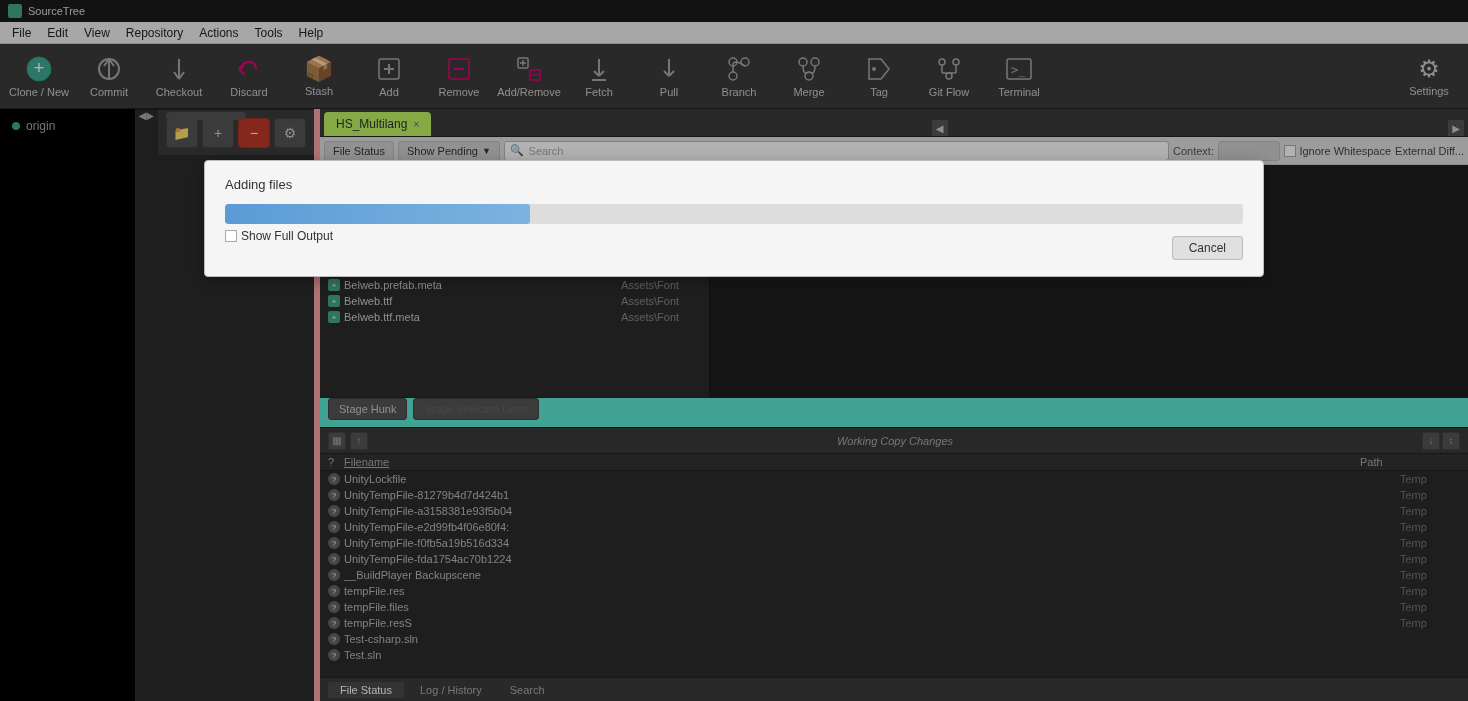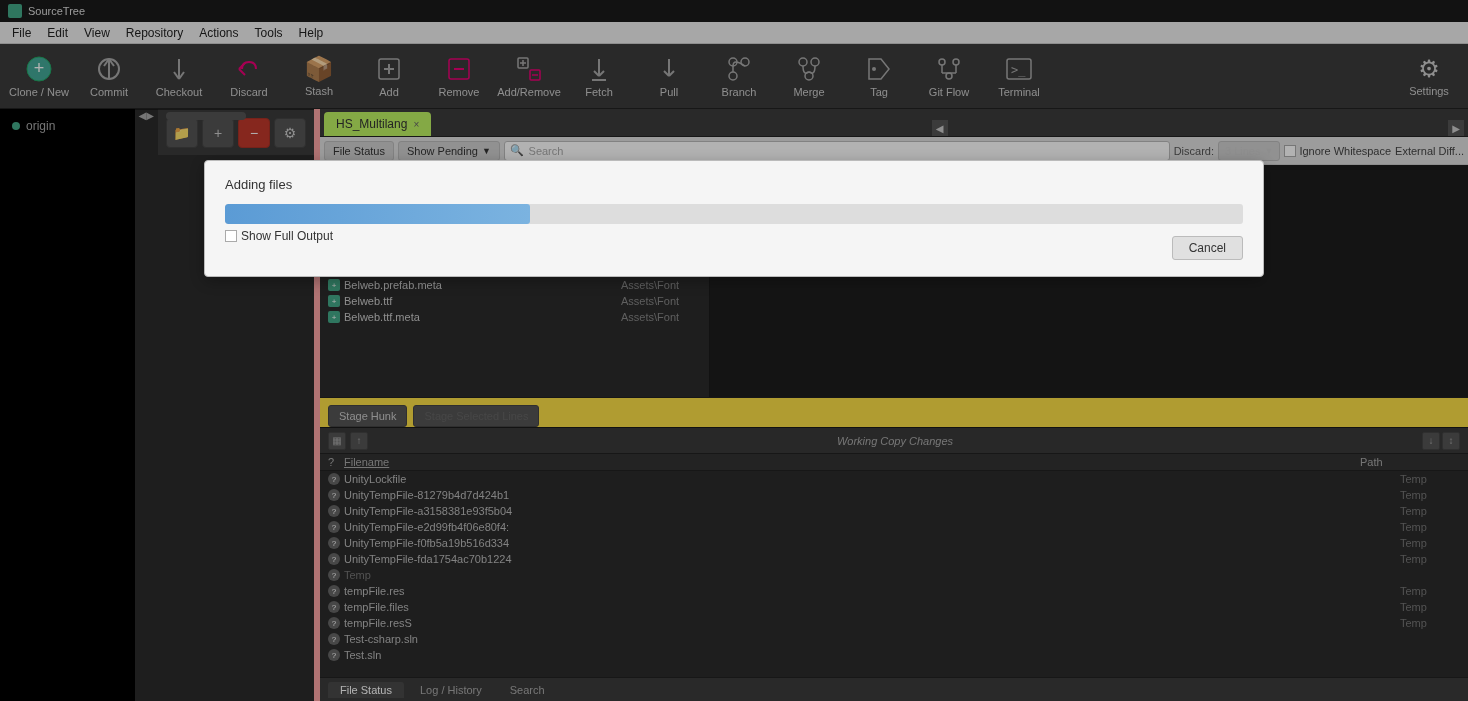"Discard:" span.context-label { text: Discard -> Context }
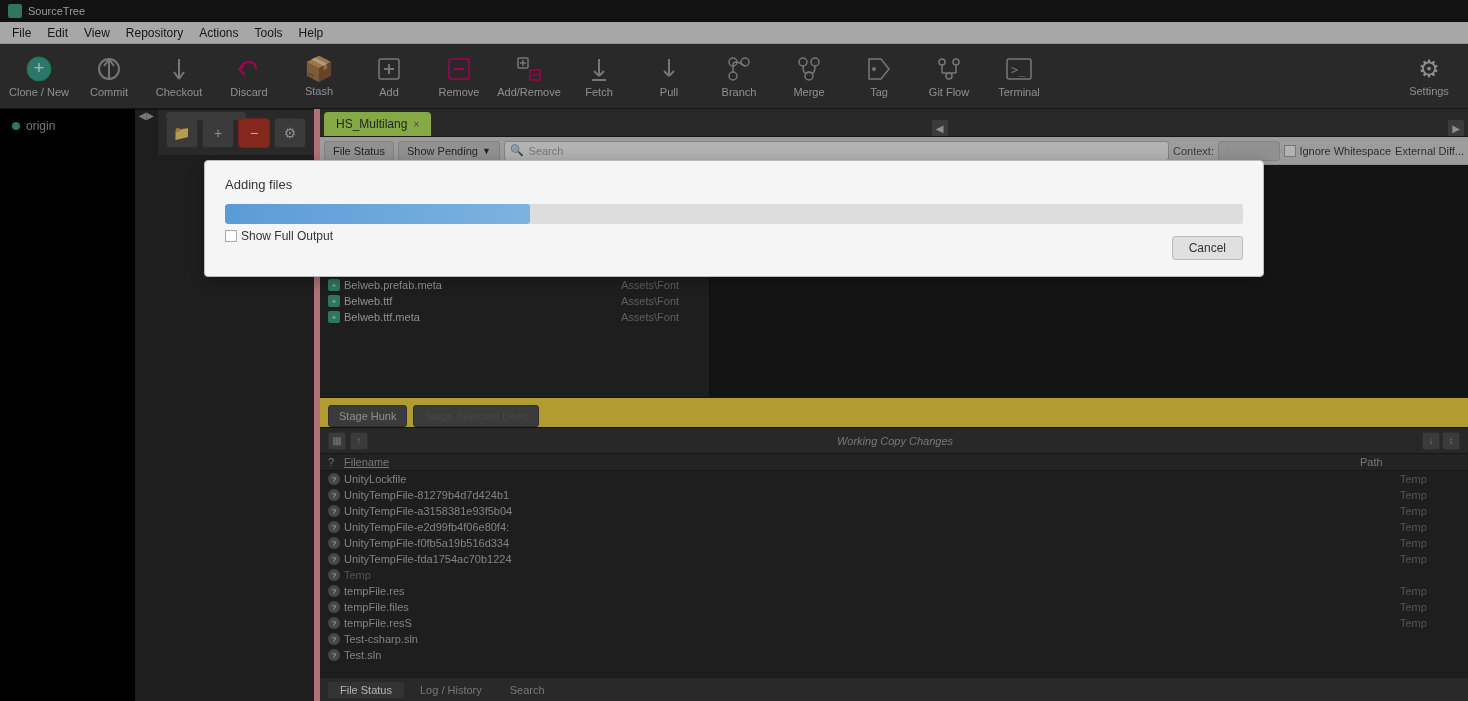"Stage Hunk" #stage-bar { align-items: flex-end -> flex-start; background: #fde047 -> #5eead4 }
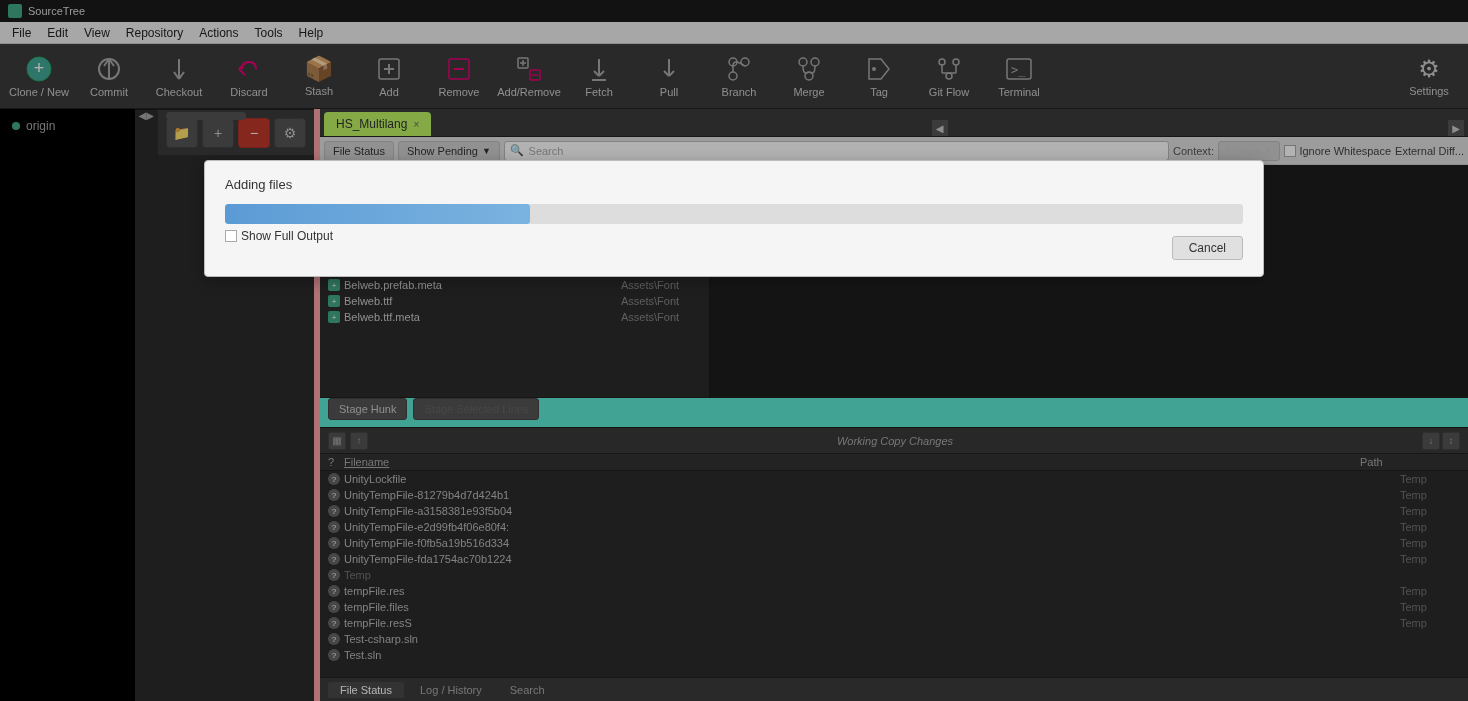"__BuildPlayer Backupscene" span.wc-file-name { html: none -> <span>__BuildPlayer Backupscene</span> }
